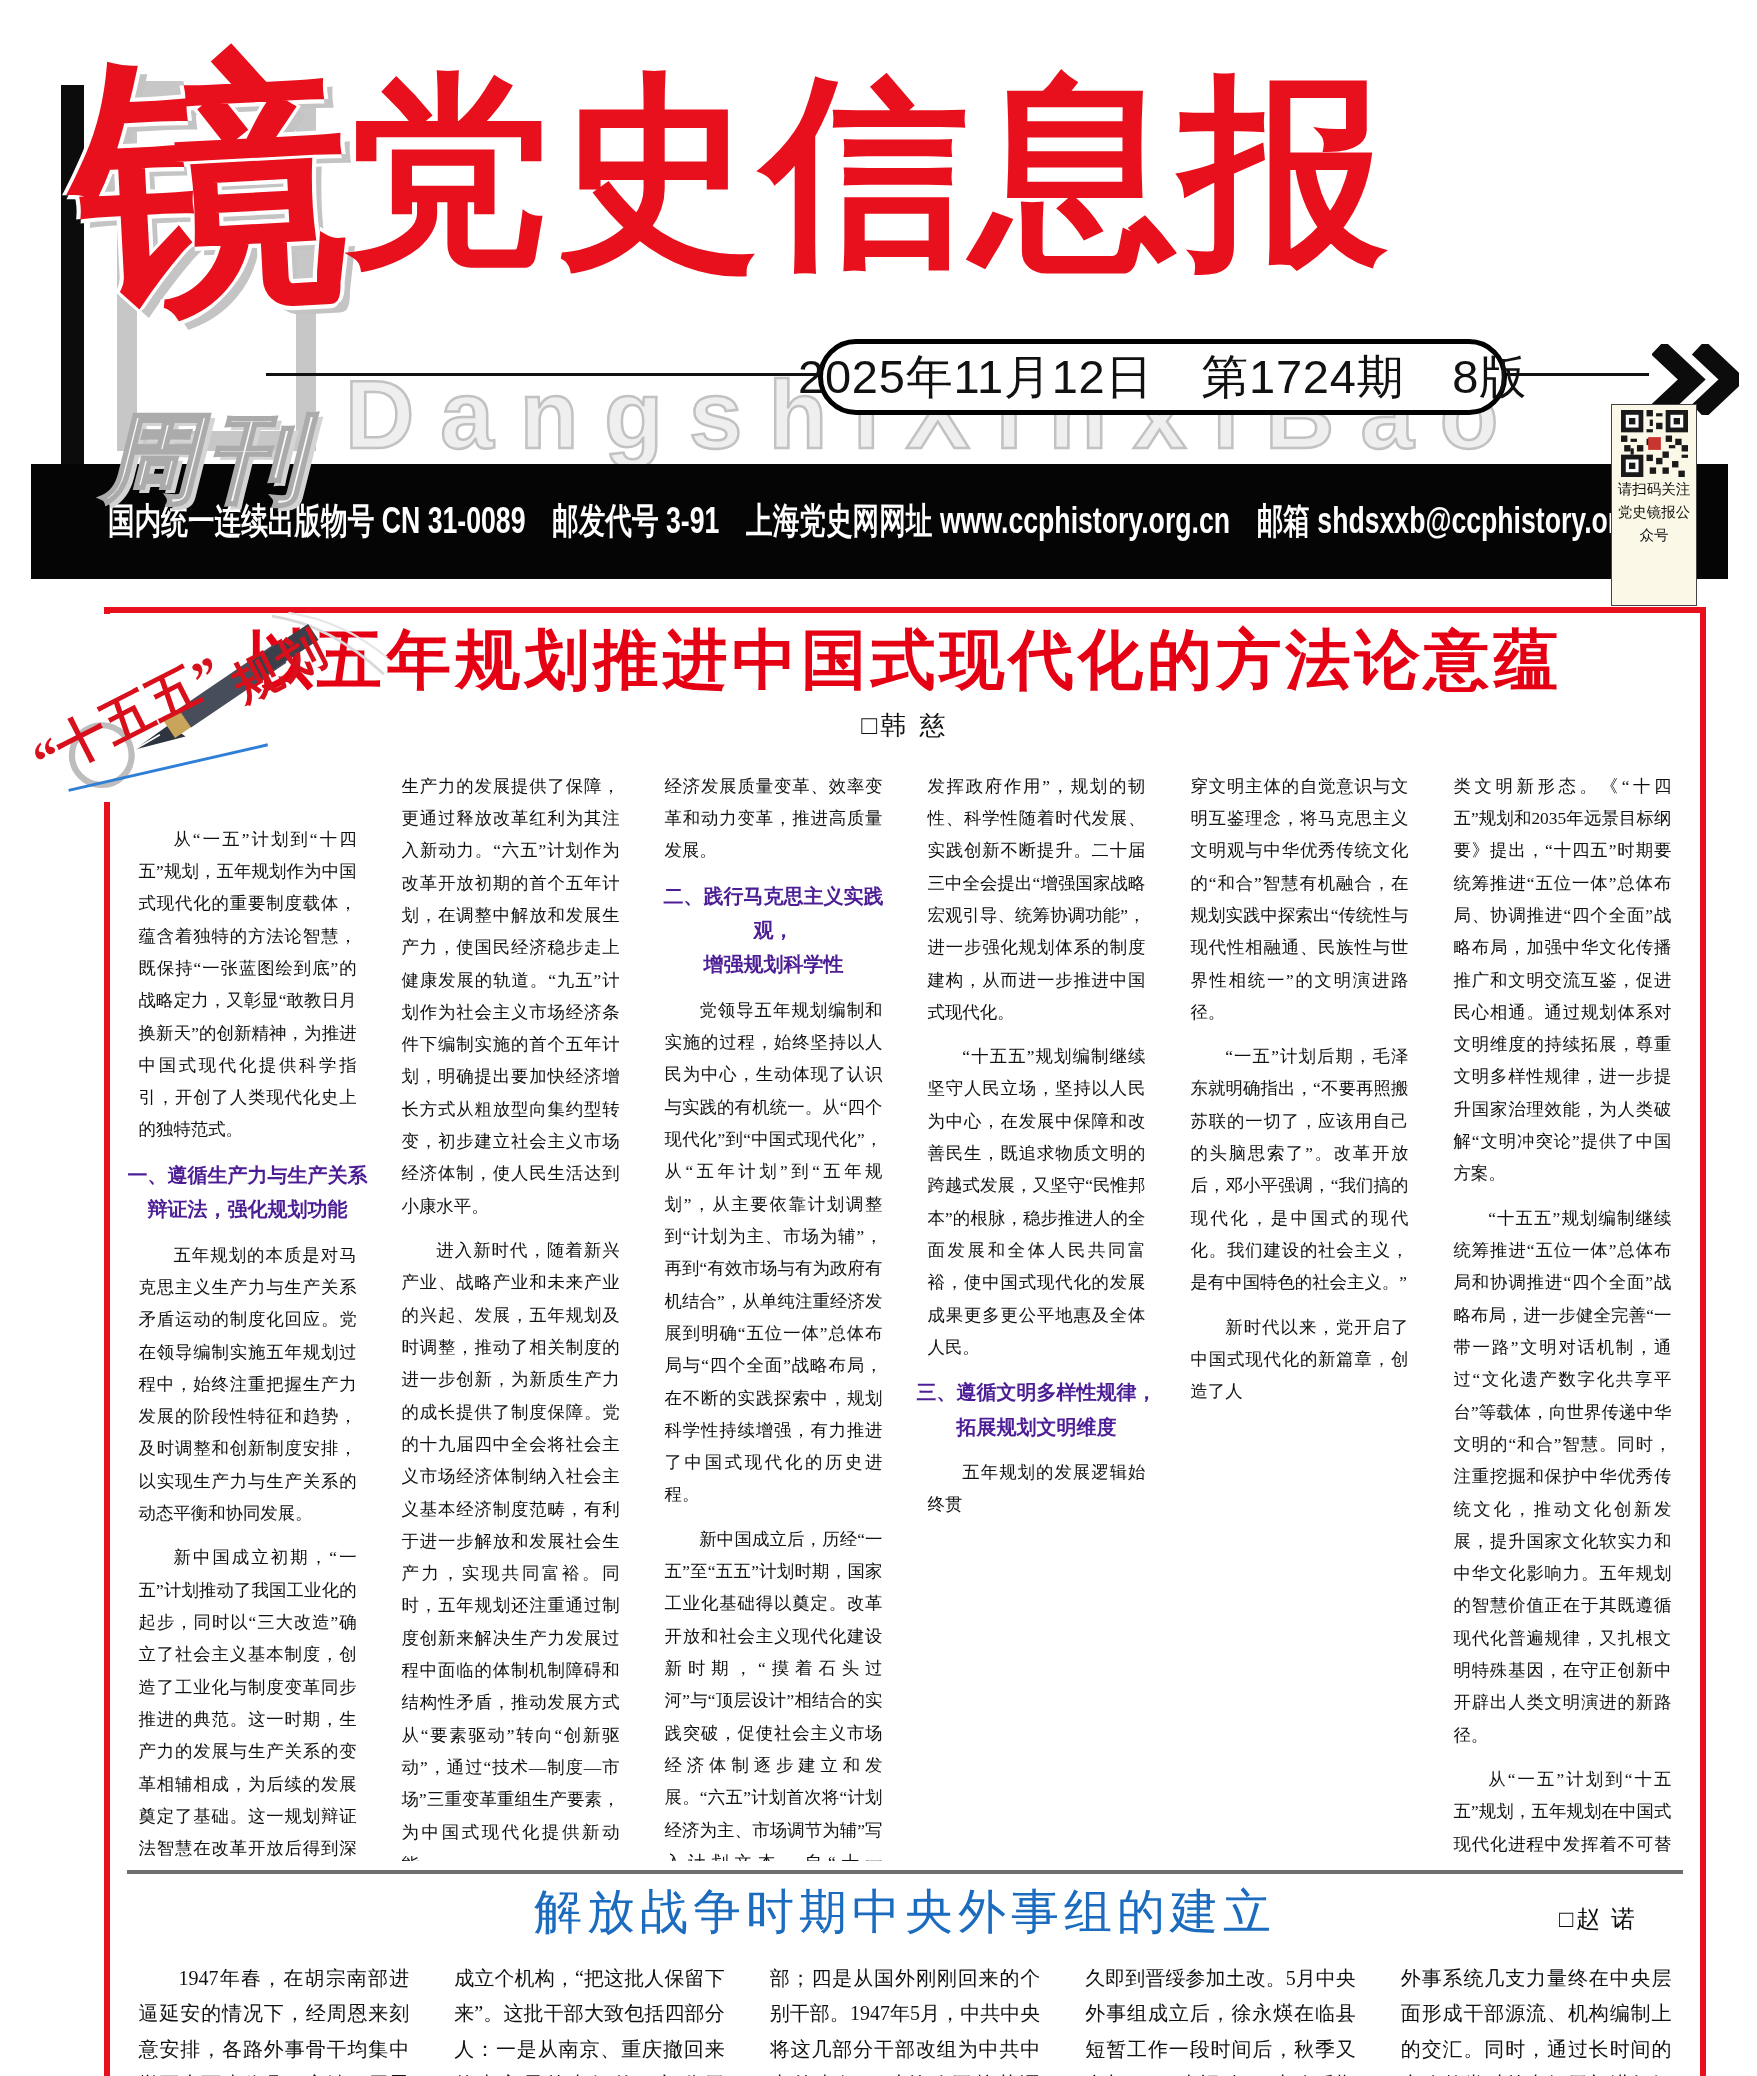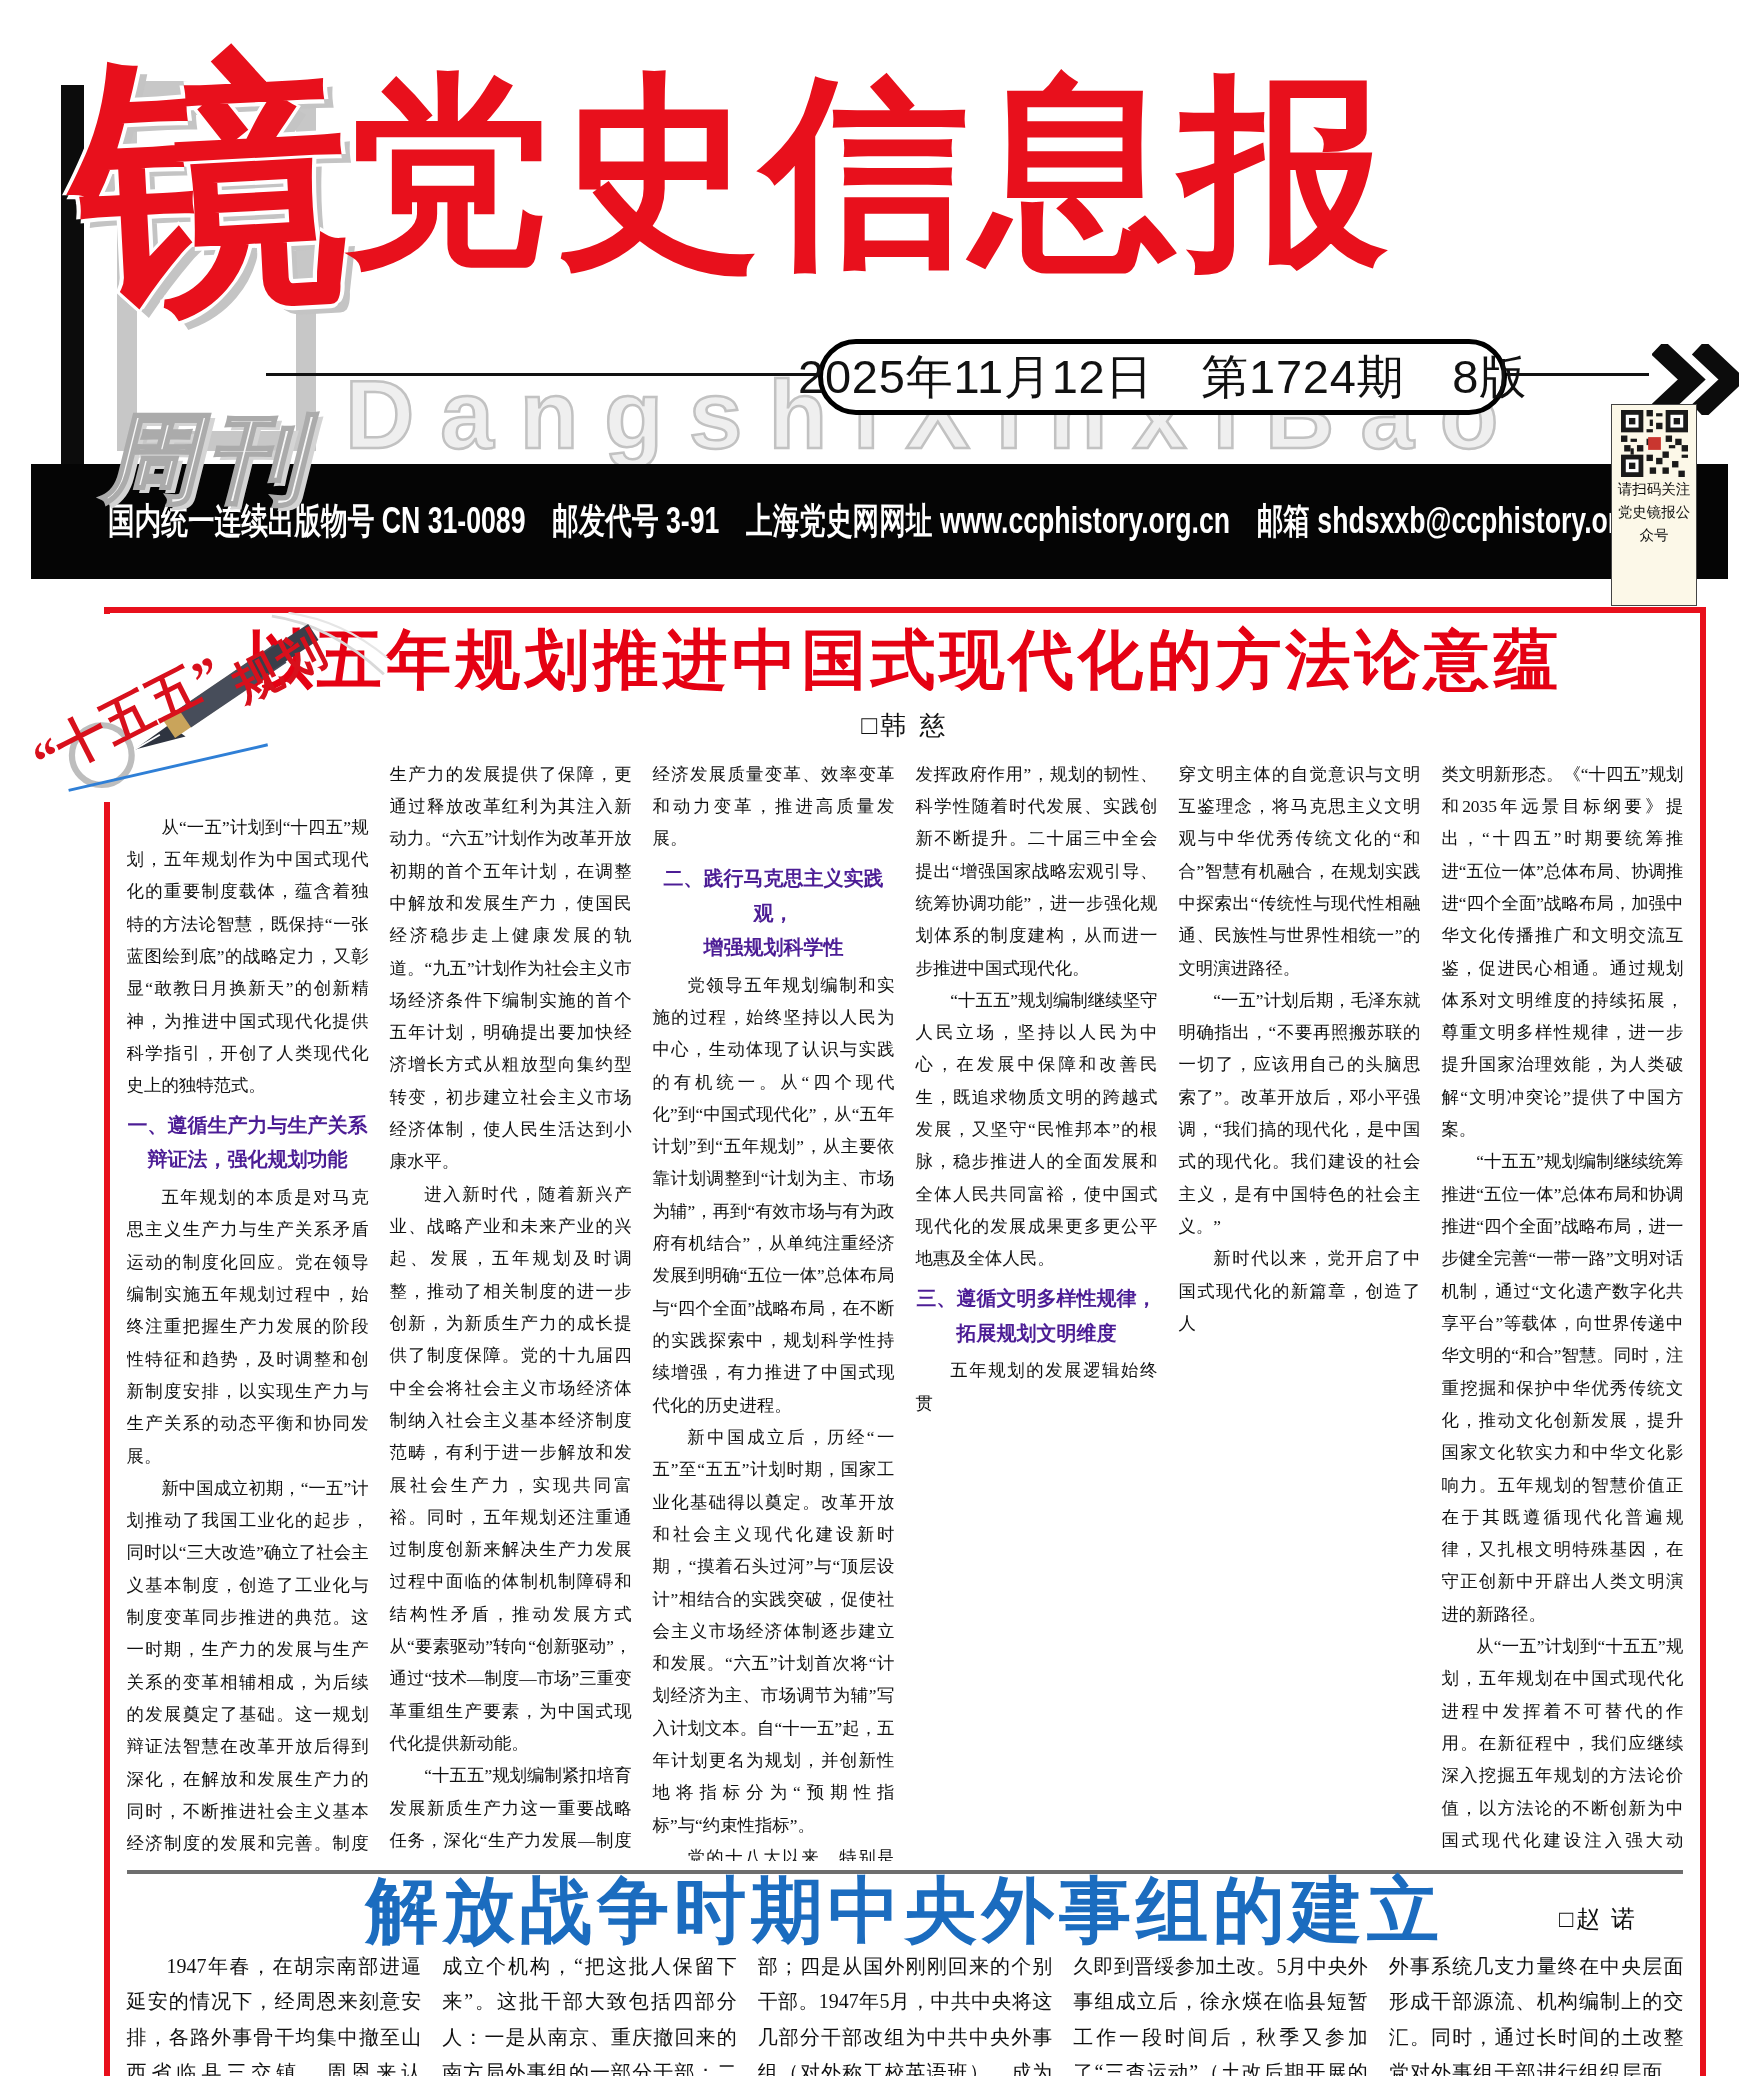"生产力的发展提供了保障，更通过释放改革红利为其注入新动力。“六五”计划作为改革开" .blk { margin: 0 -> 12px }
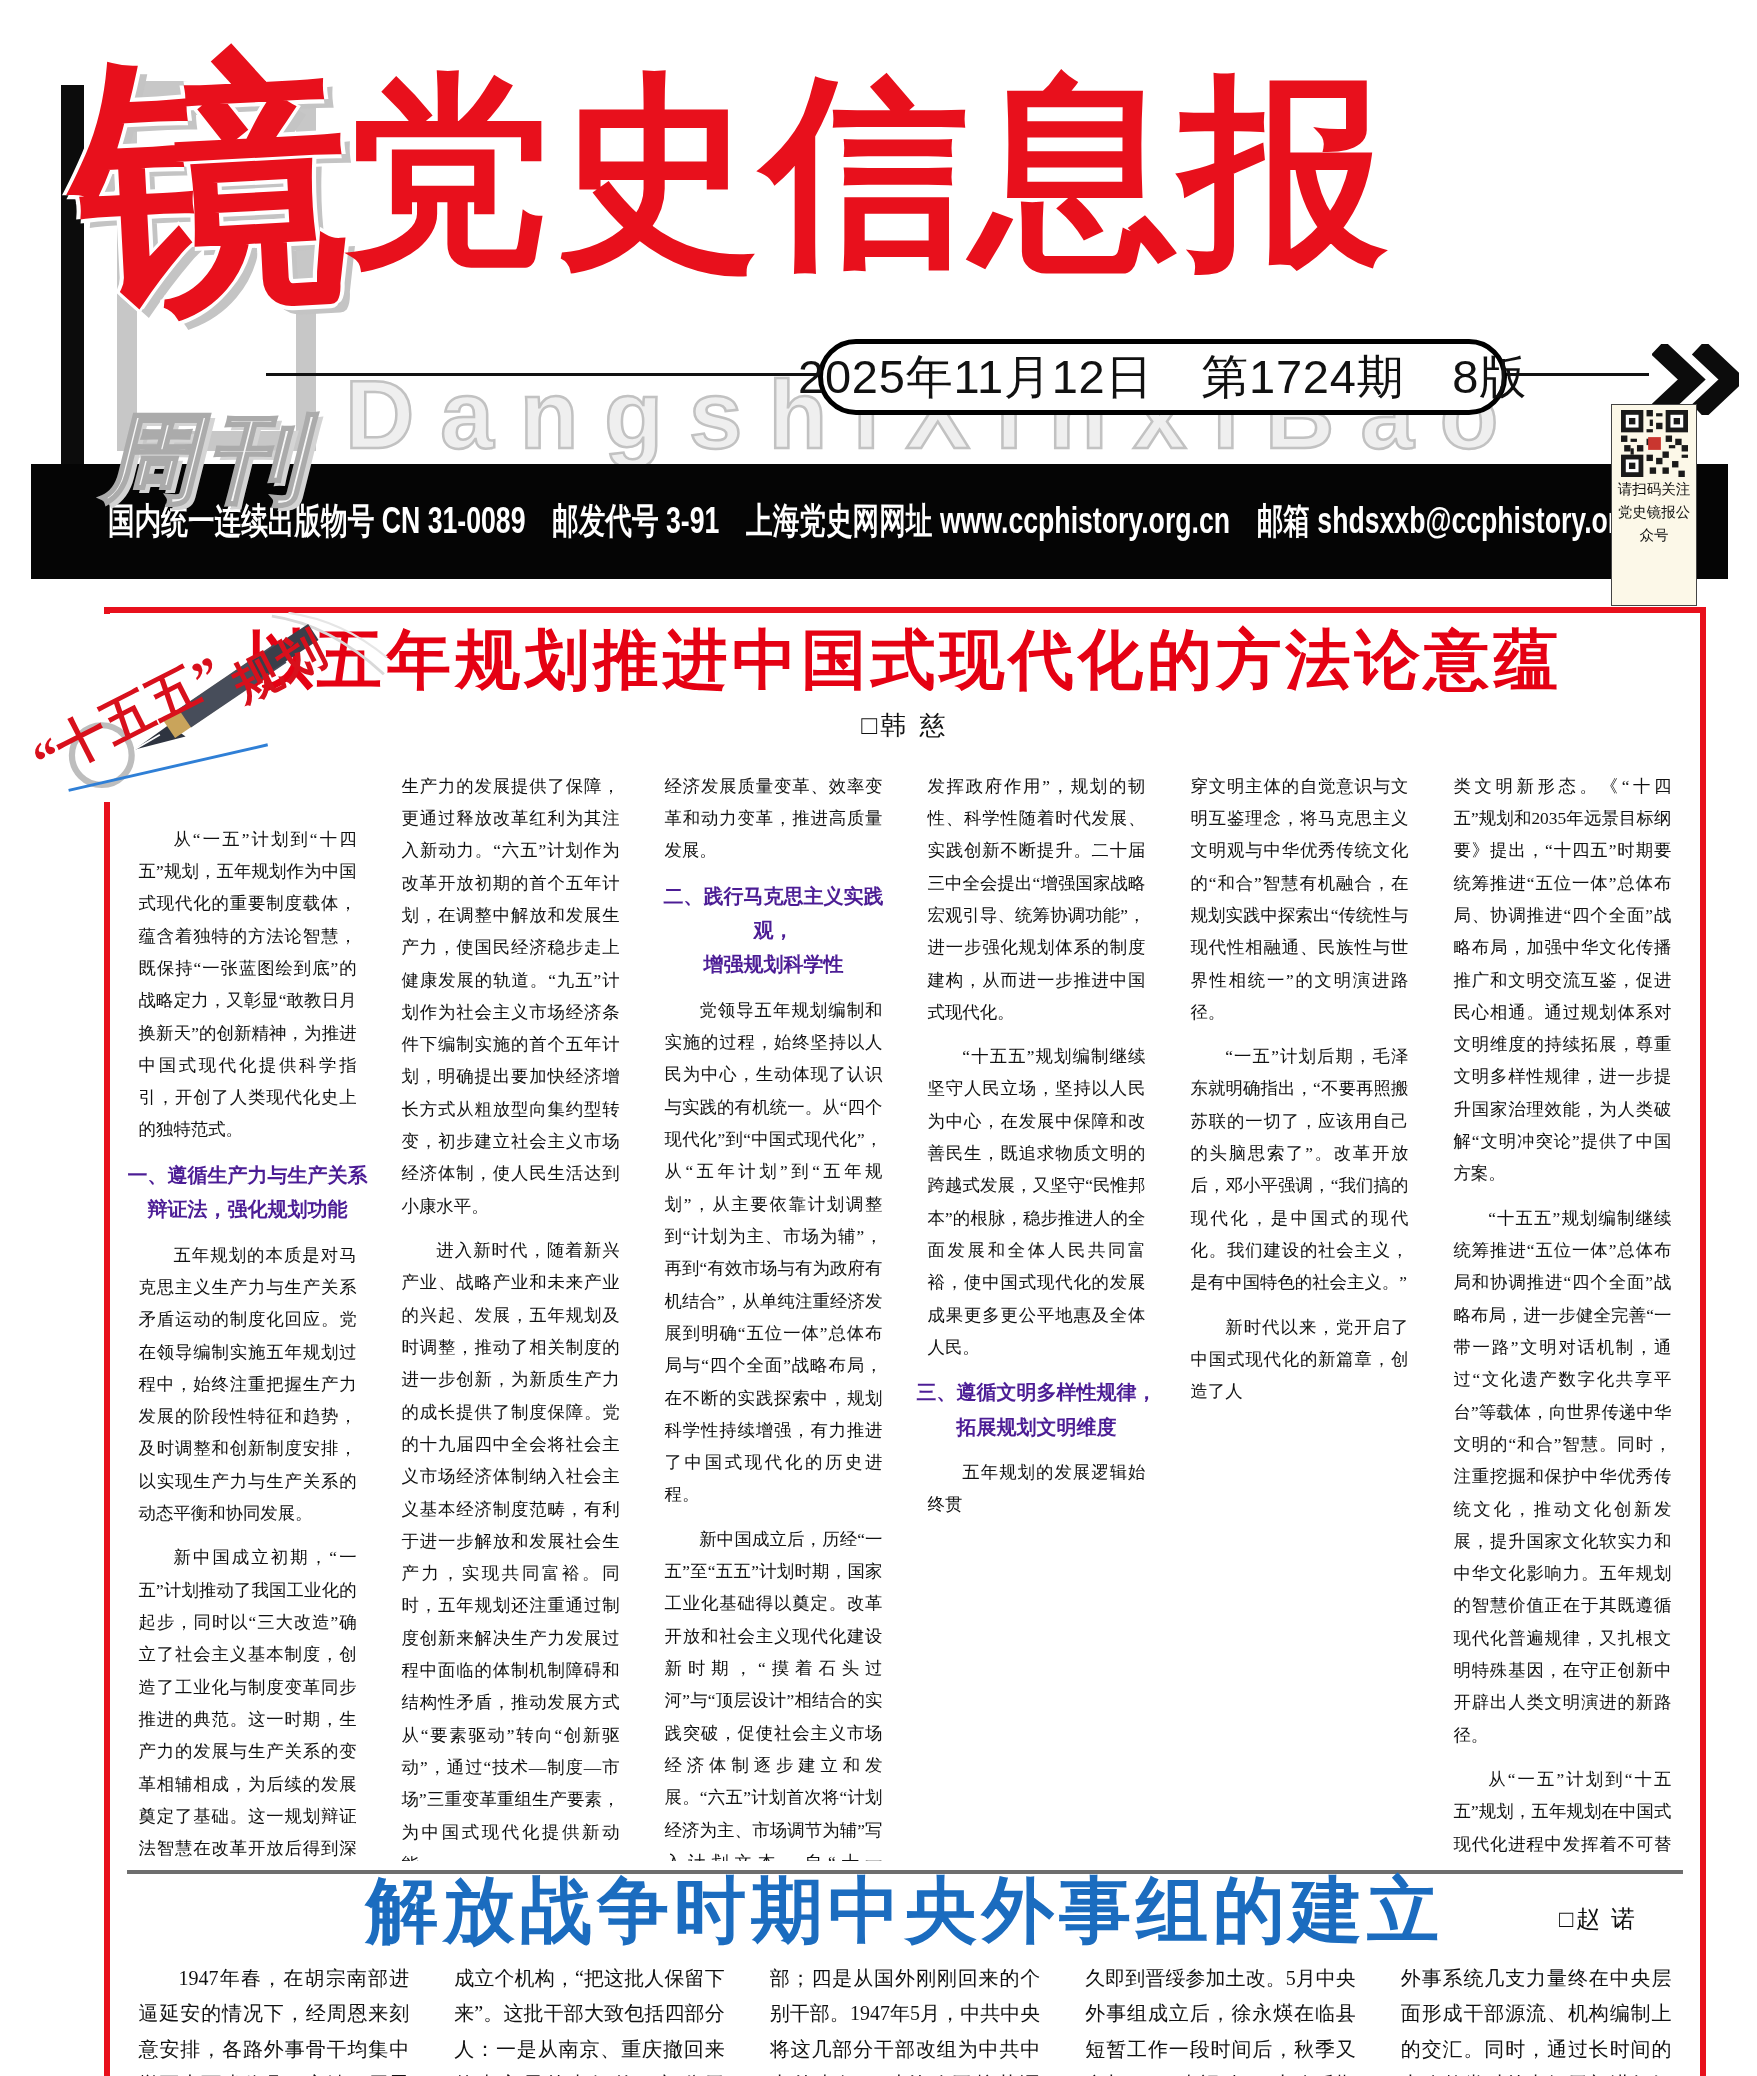"解放战争时期中央外事组的建立" .a2-title { font-size: 72px -> 48px; font-weight: 700 -> 400 }
